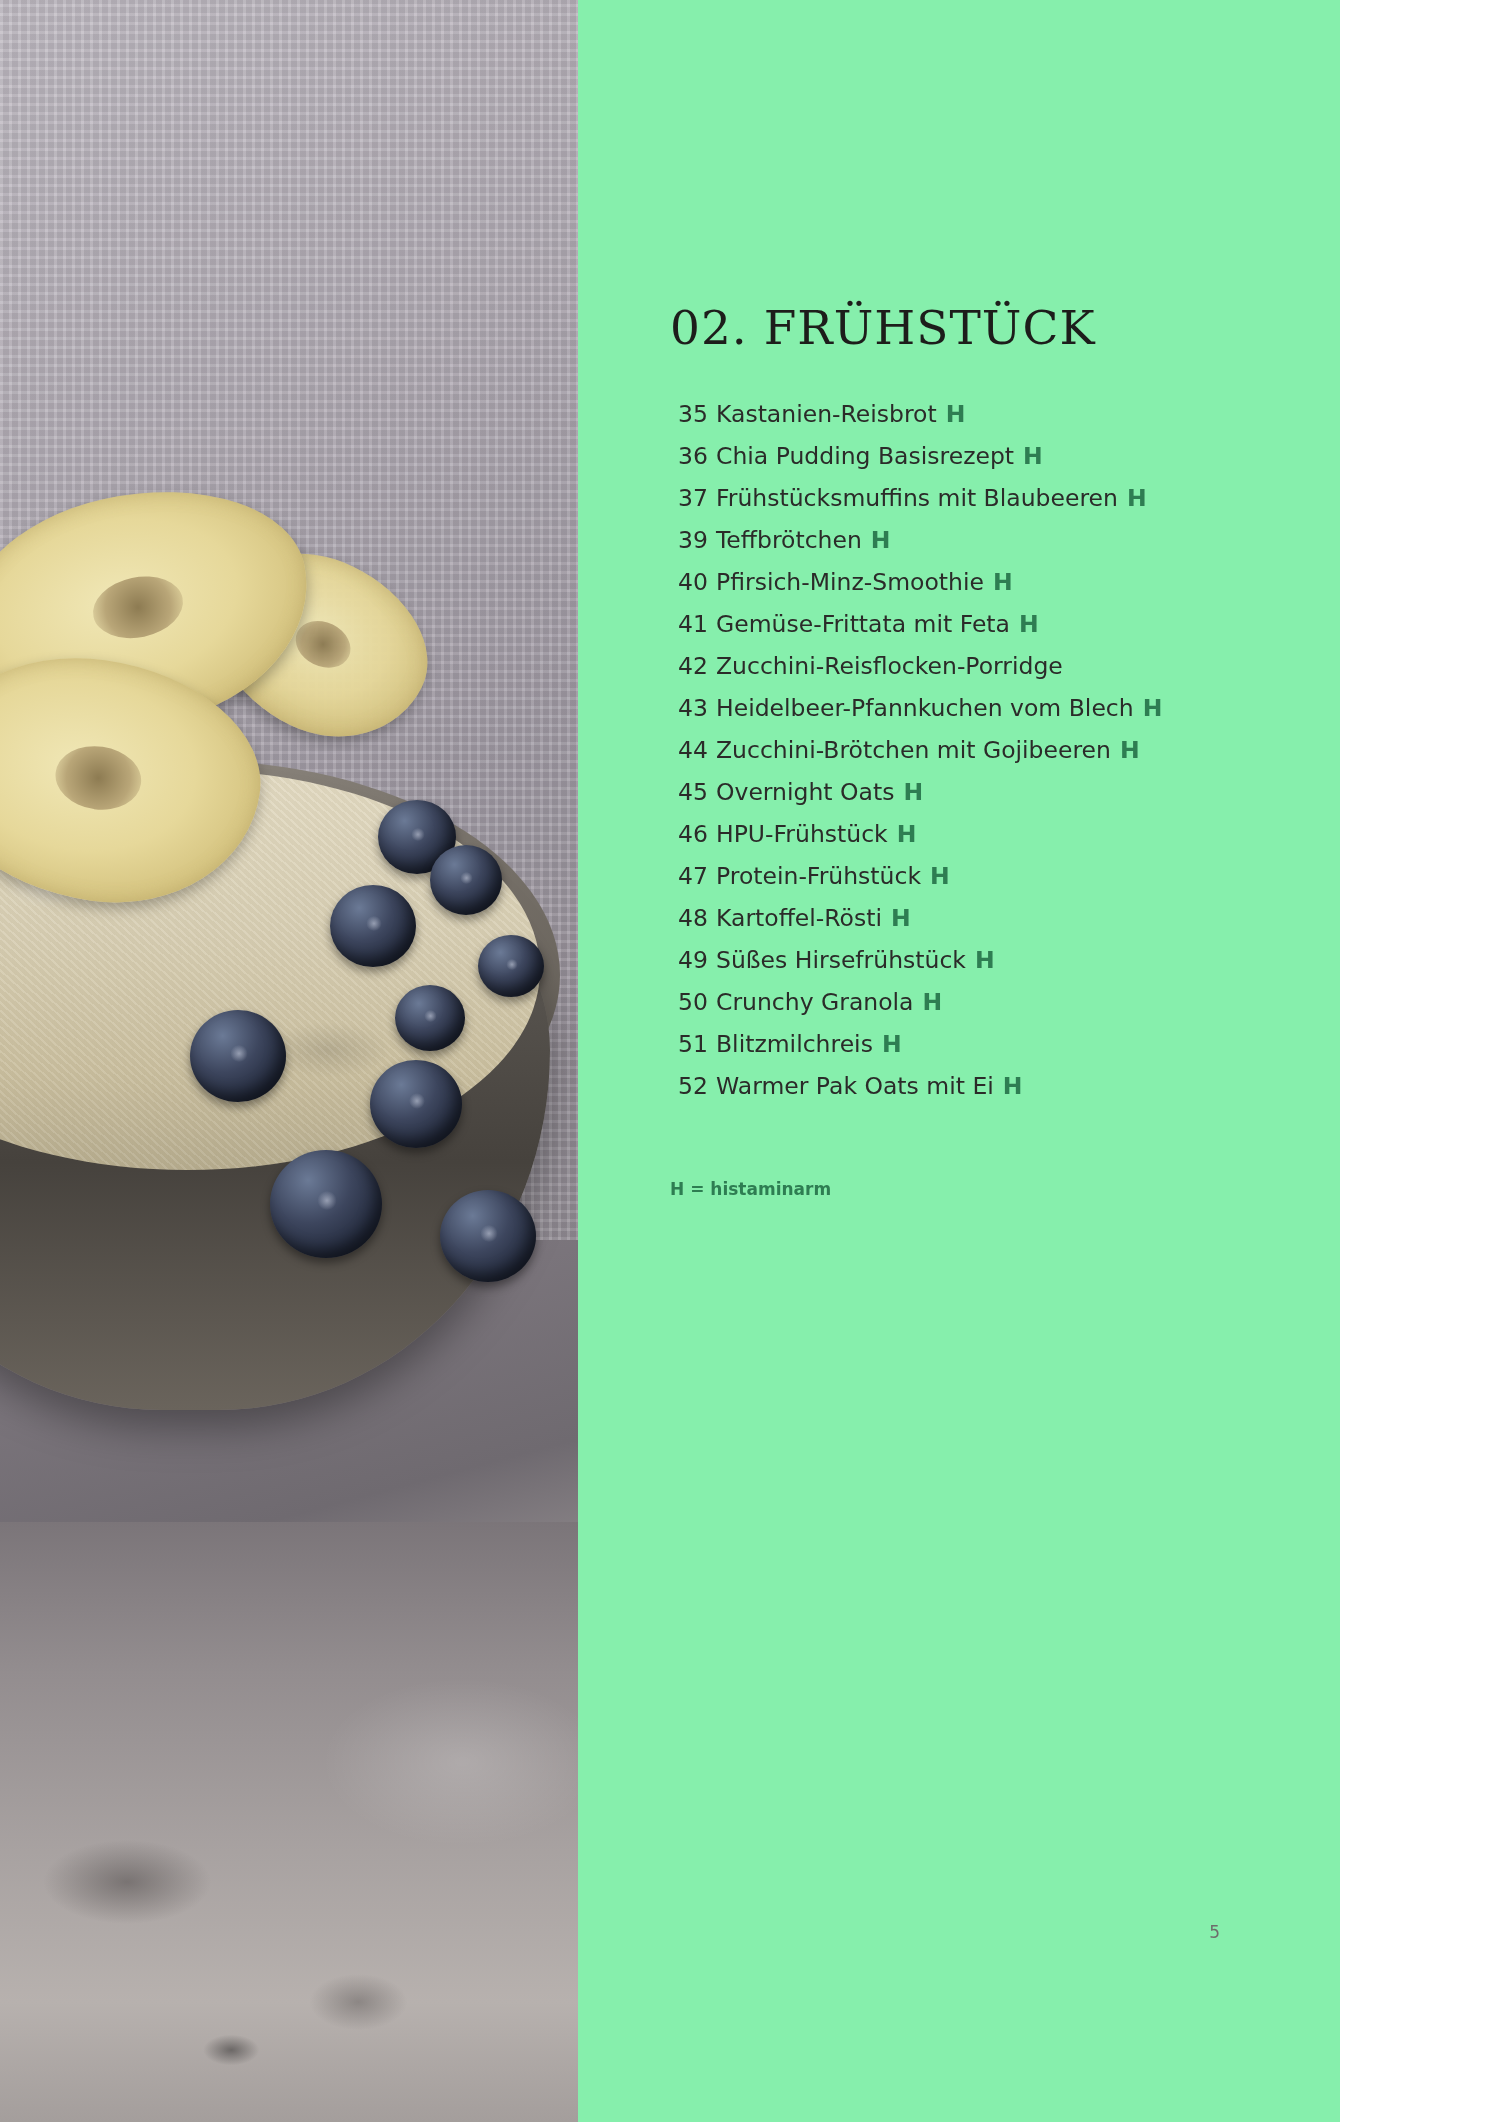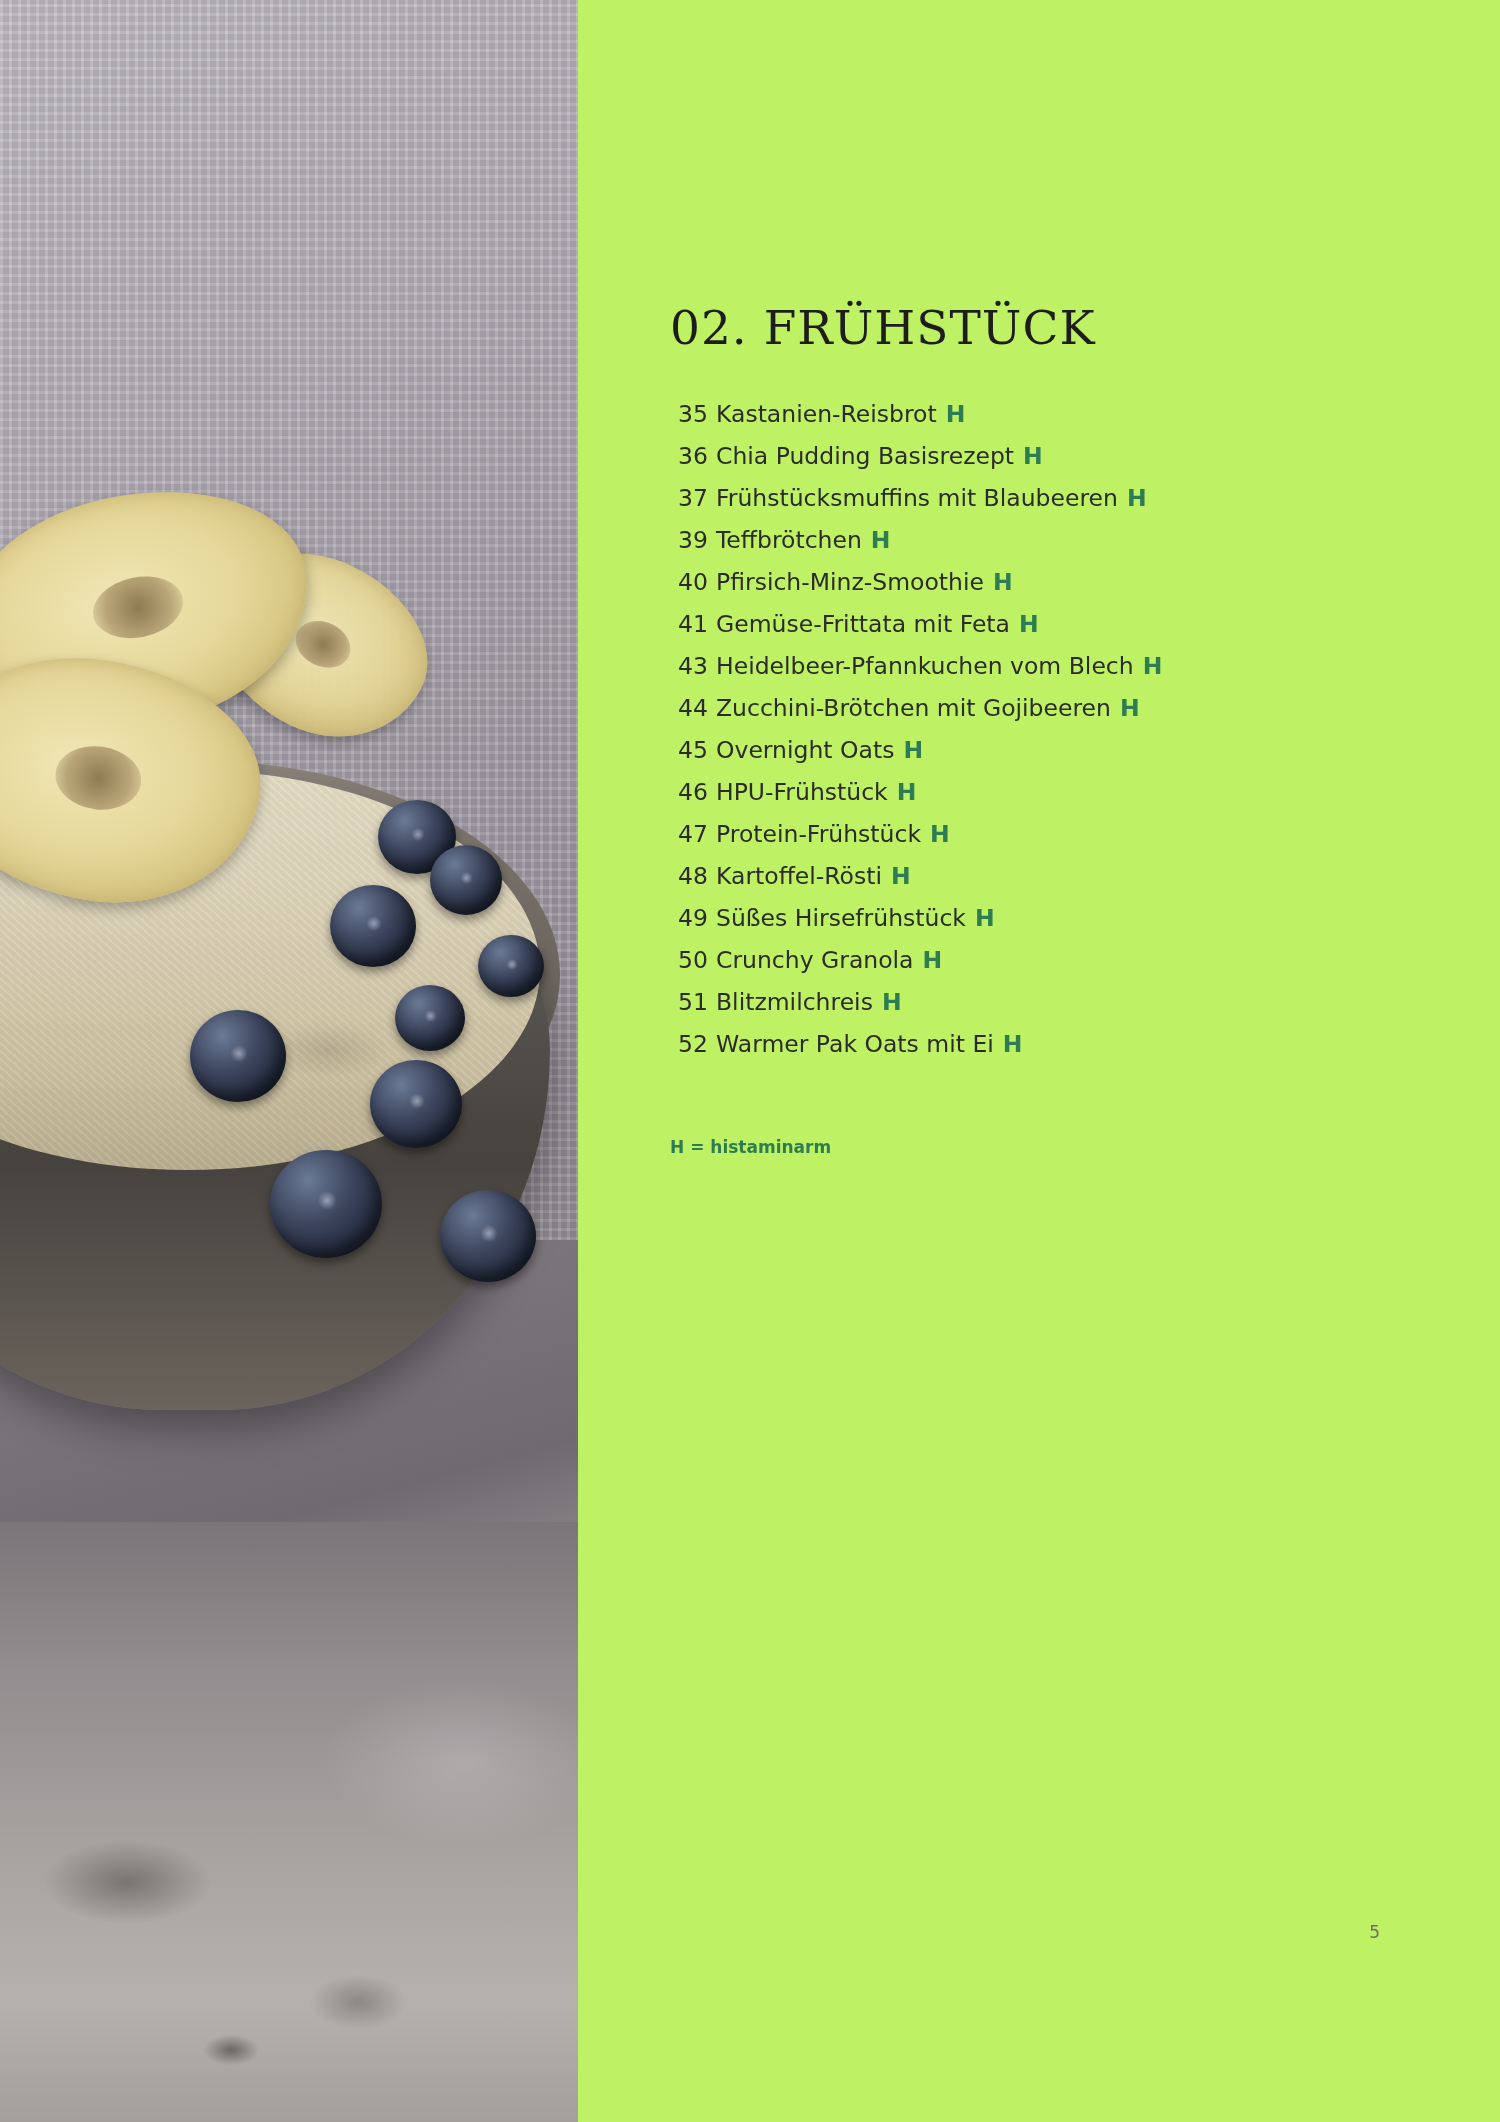"02. FRÜHSTÜCK" .page { background: #bef264 -> #86efac; width: 1500px -> 1340px }
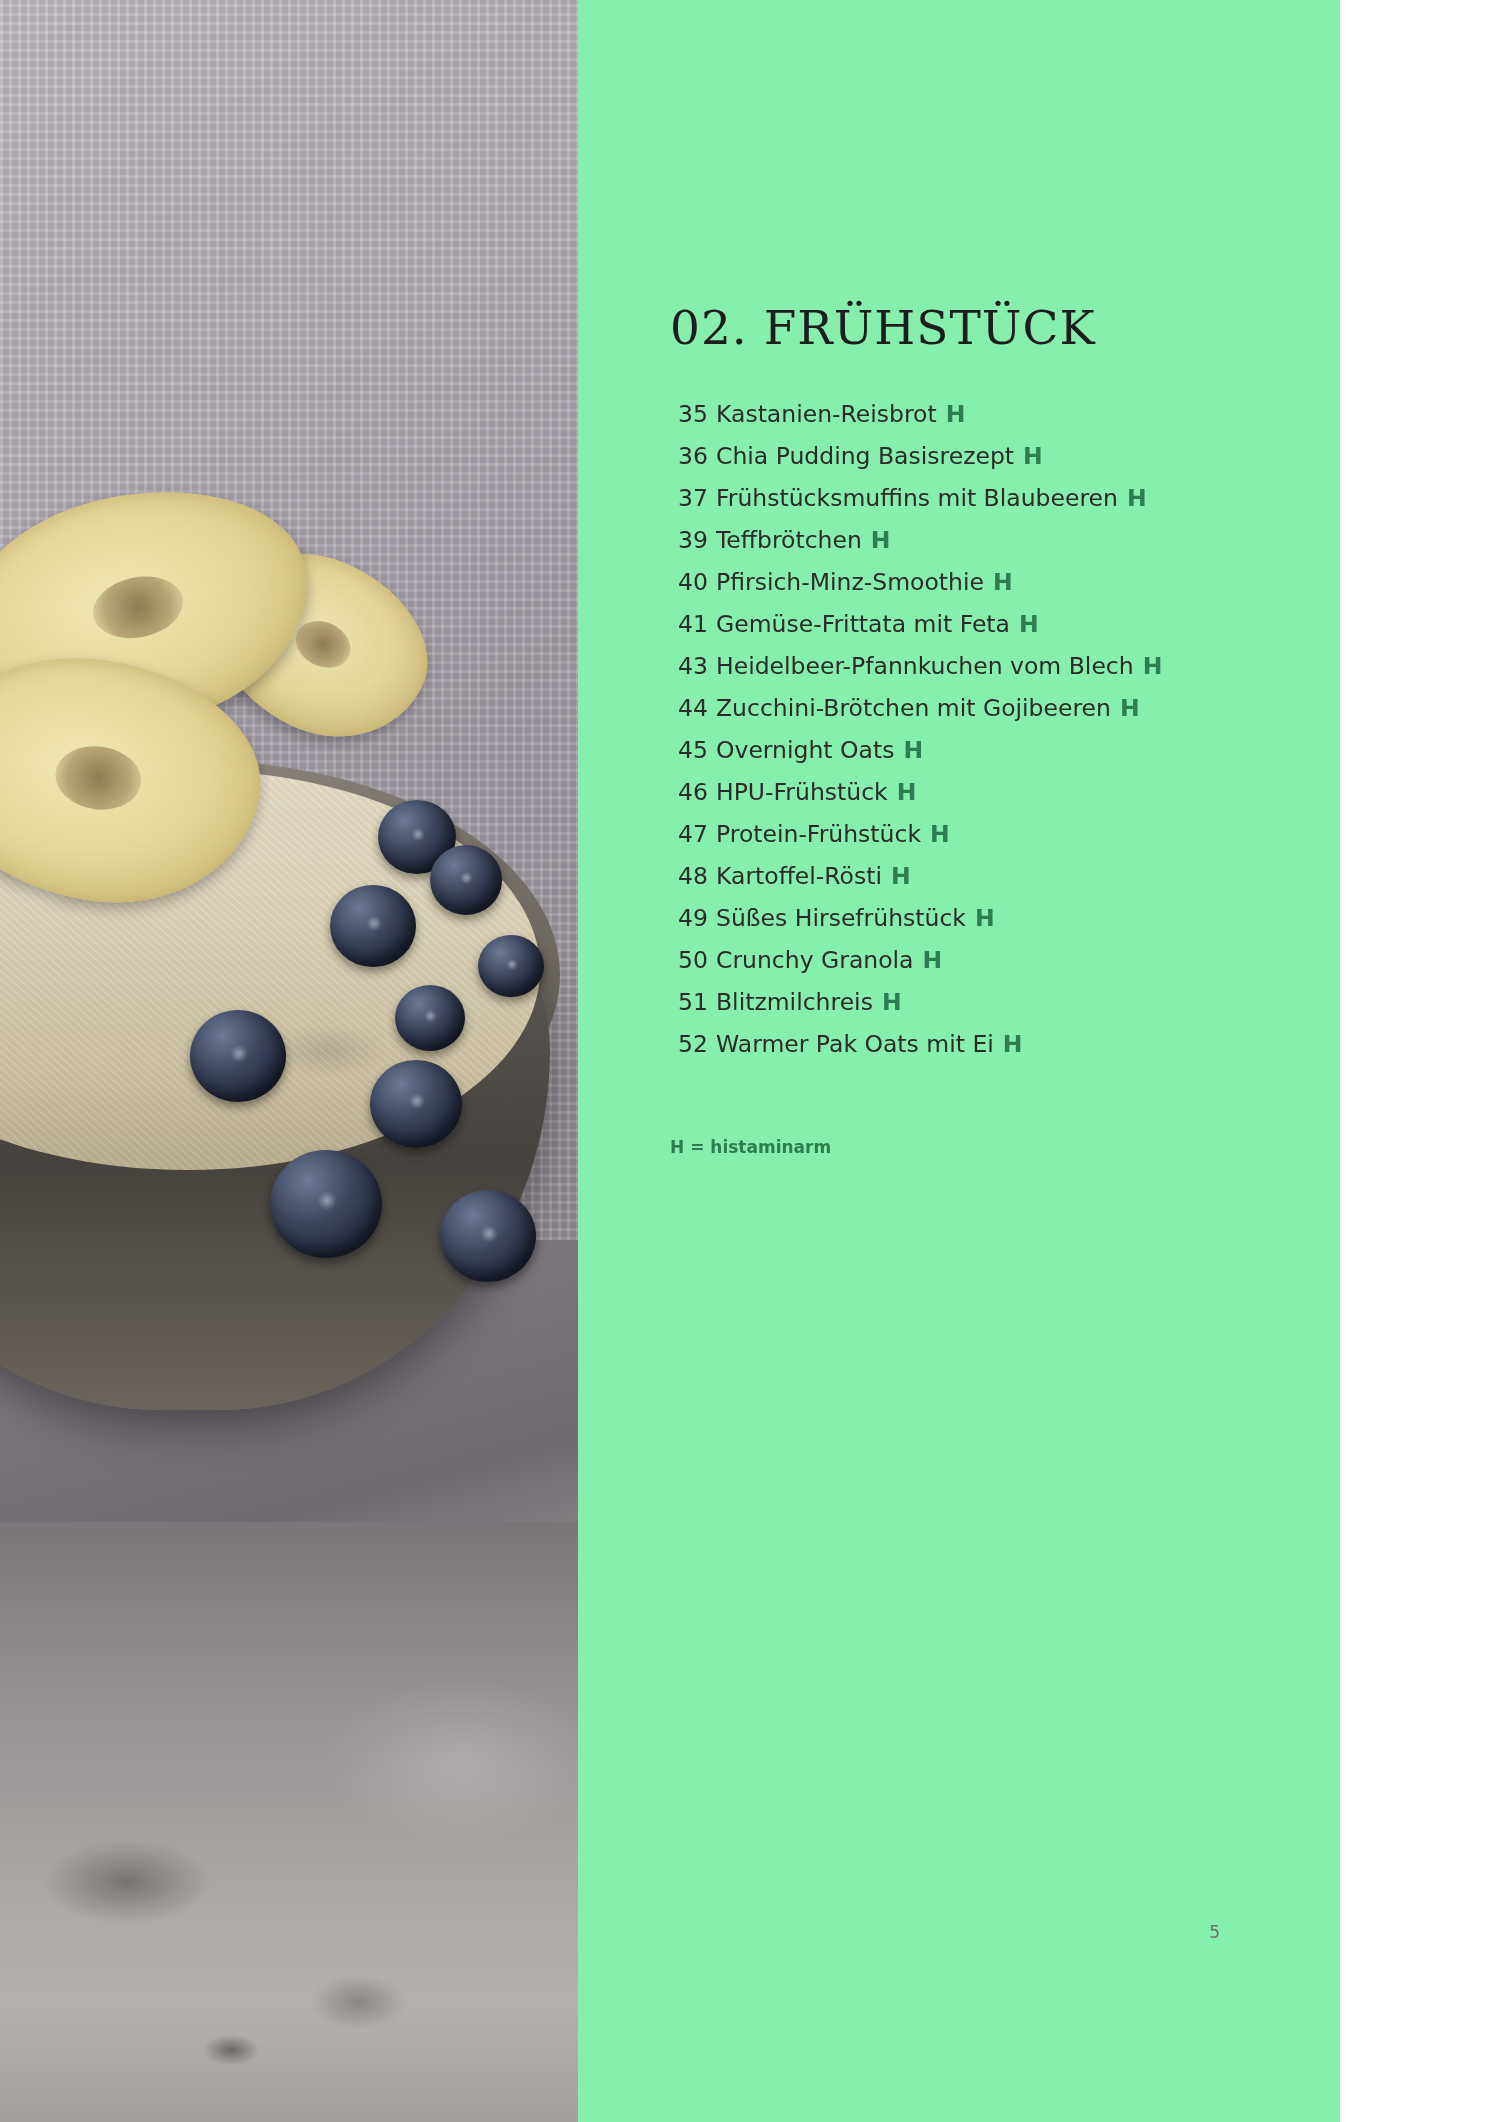"42" li.toc-item { html: none -> <li> <span>42</span> <span>Zucchini-Reisflocken-Porridge</span> <span></span> </li> }
